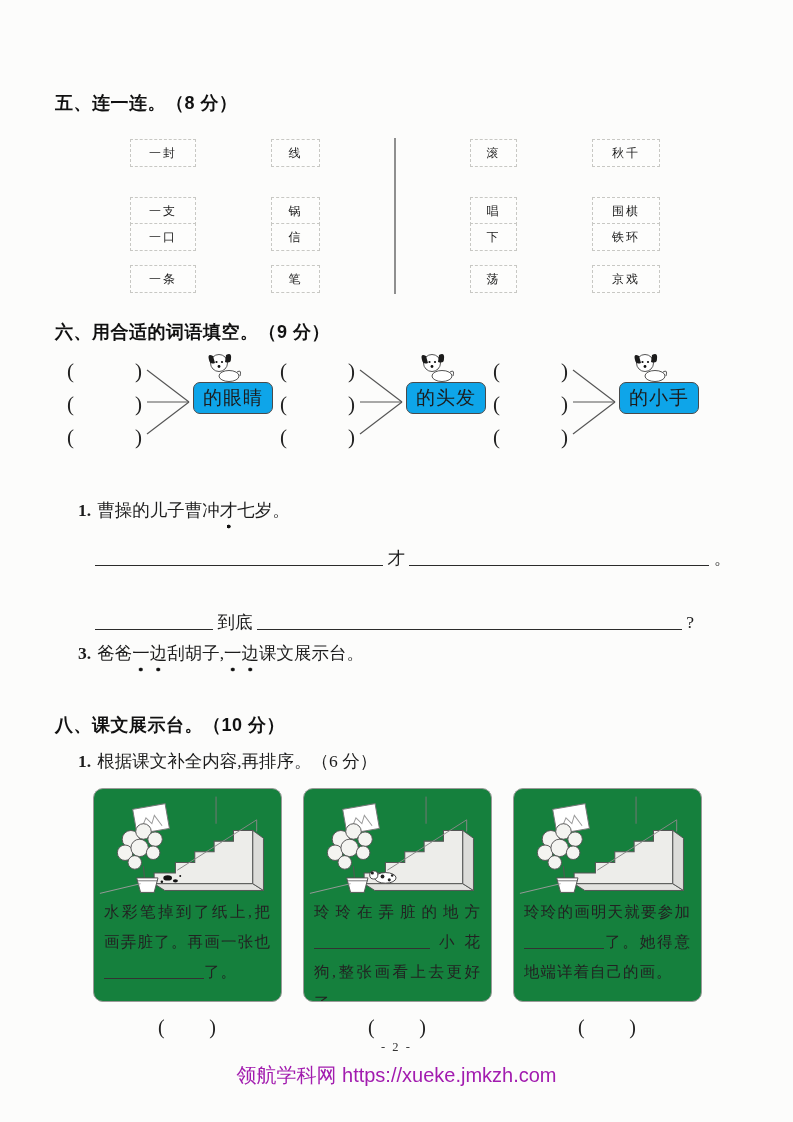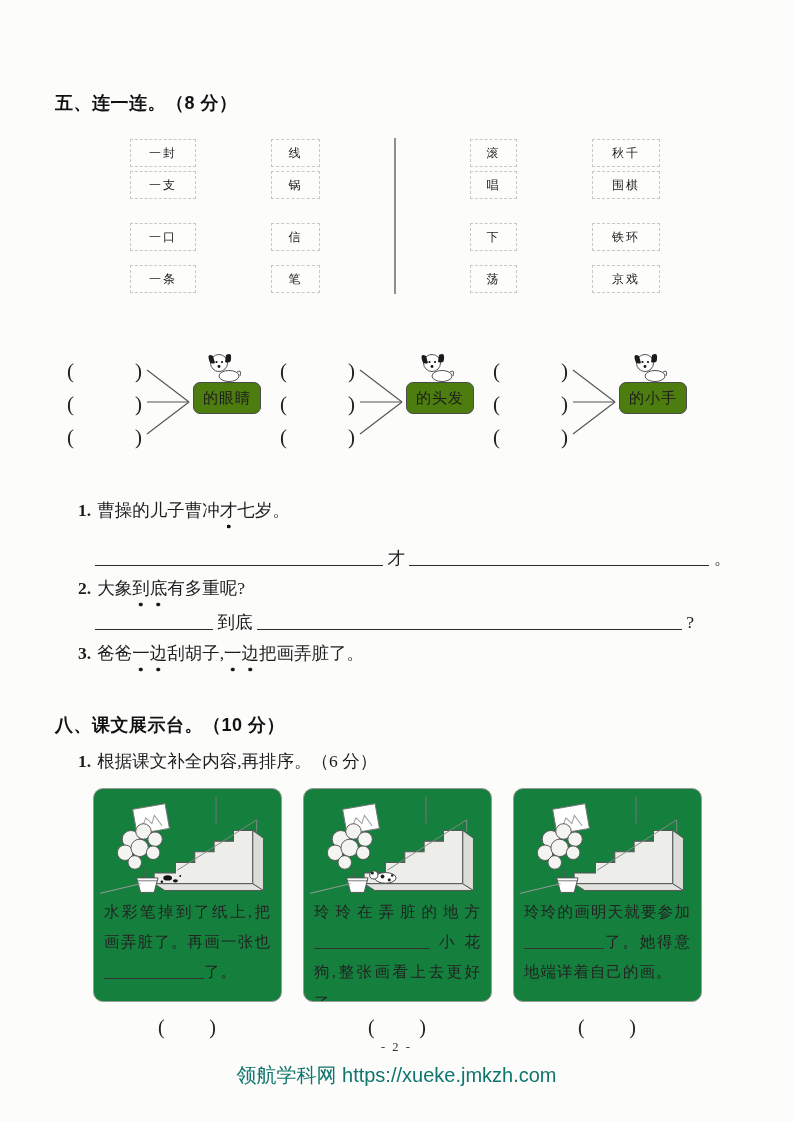"一支" .r2 { top: 171px -> 197px }
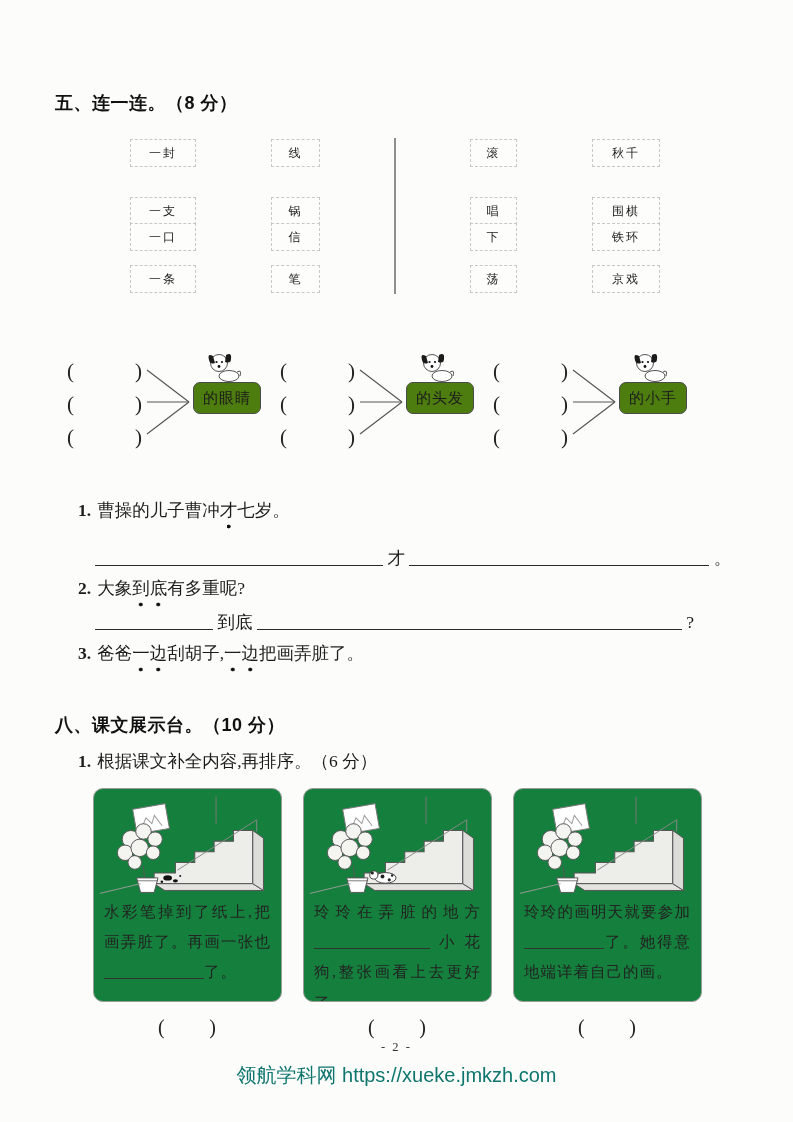"六、用合适的词语填空。（9 分）" div.sec-heading { html: none -> <div>六、用合适的词语填空。（9 分）</div> }
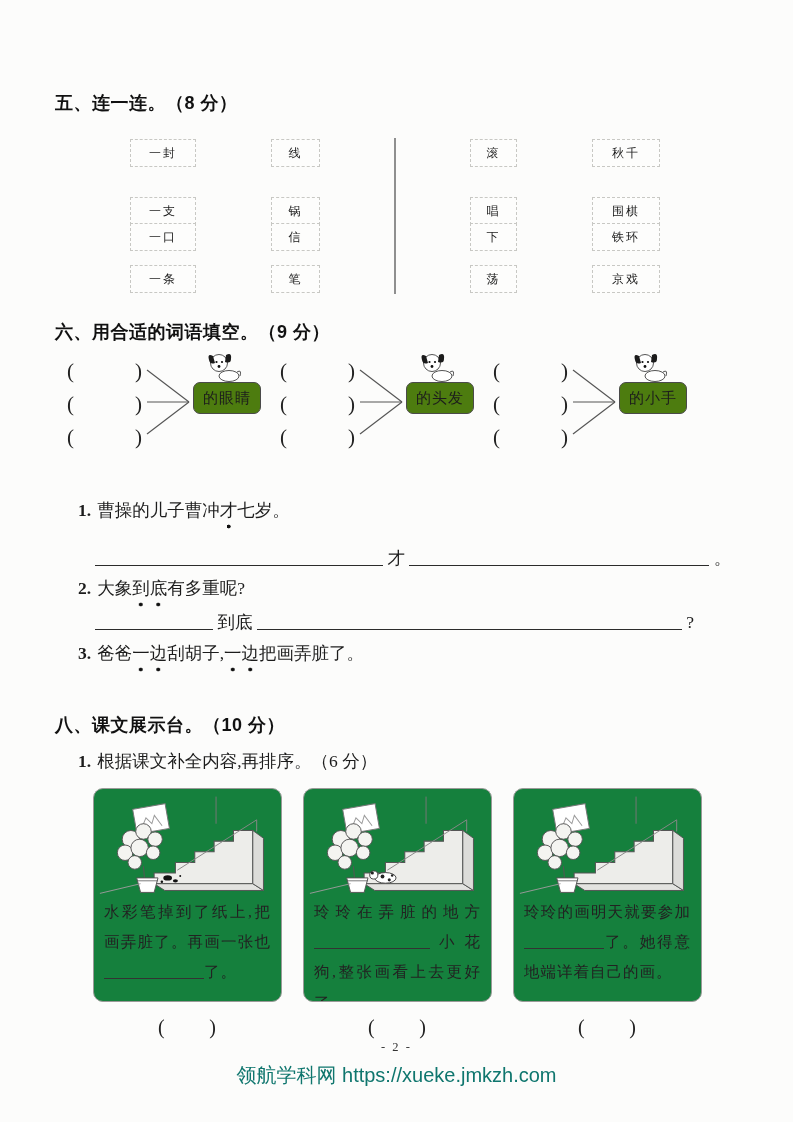"的眼睛" .tbox { background: #4d7c0f -> #0ea5e9; font-size: 15px -> 19px }
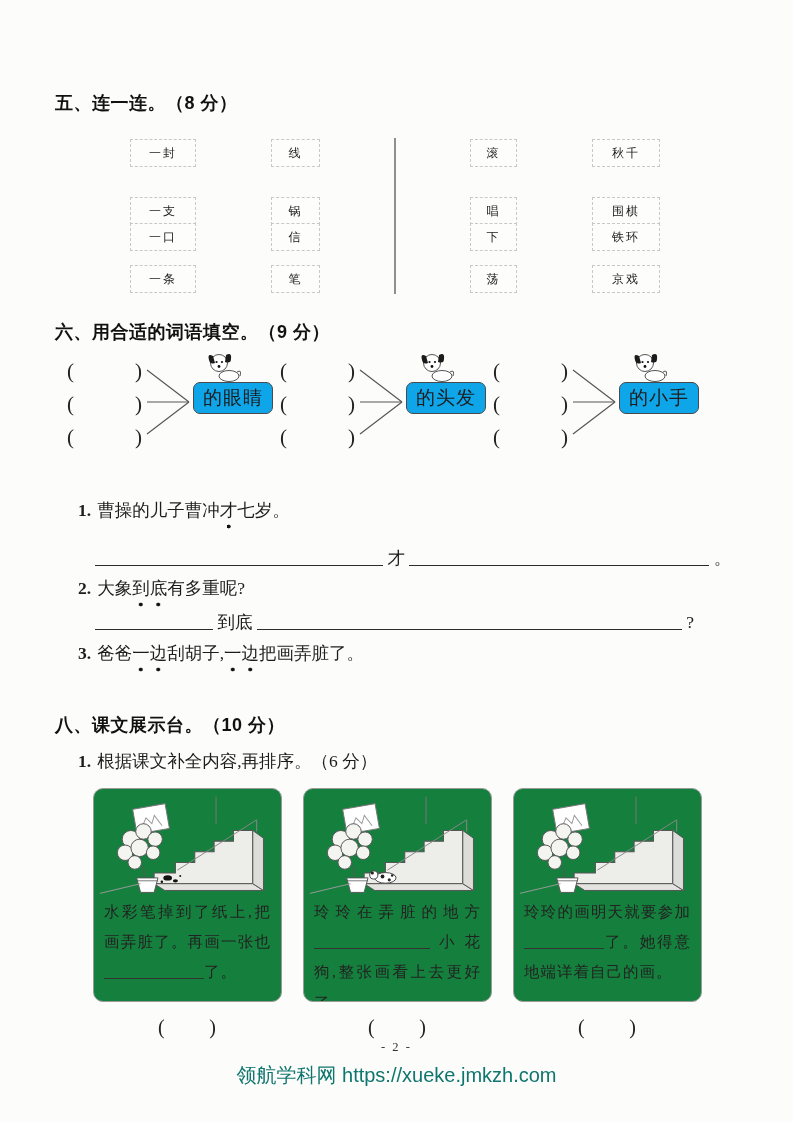"2. 大象到底有多重呢?" div.q-line { html: <div> <span>2.</span><span>大象</span><span>到底</span><span>有多重呢?</span> </div> -> none }
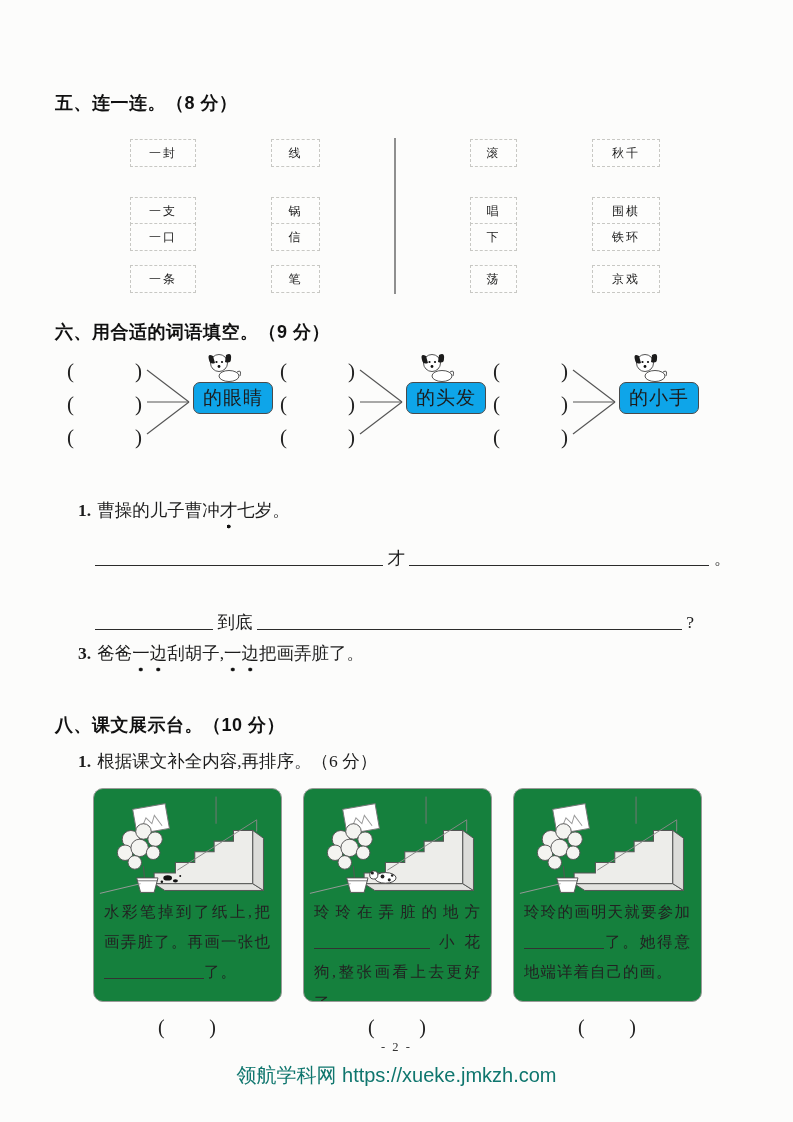"把画弄脏了。" span { text: 把画弄脏了 -> 课文展示台 }
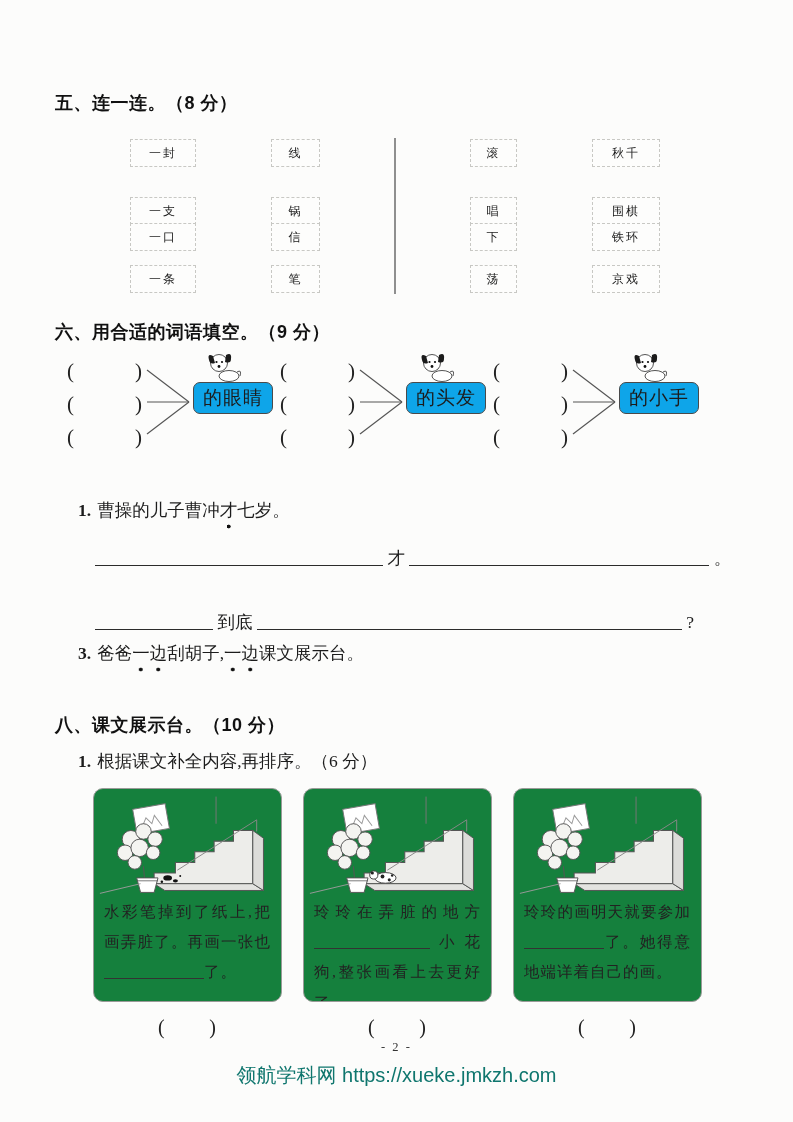"领航学科网 https://xueke.jmkzh.com" .watermark { color: #0f766e -> #a21caf }
